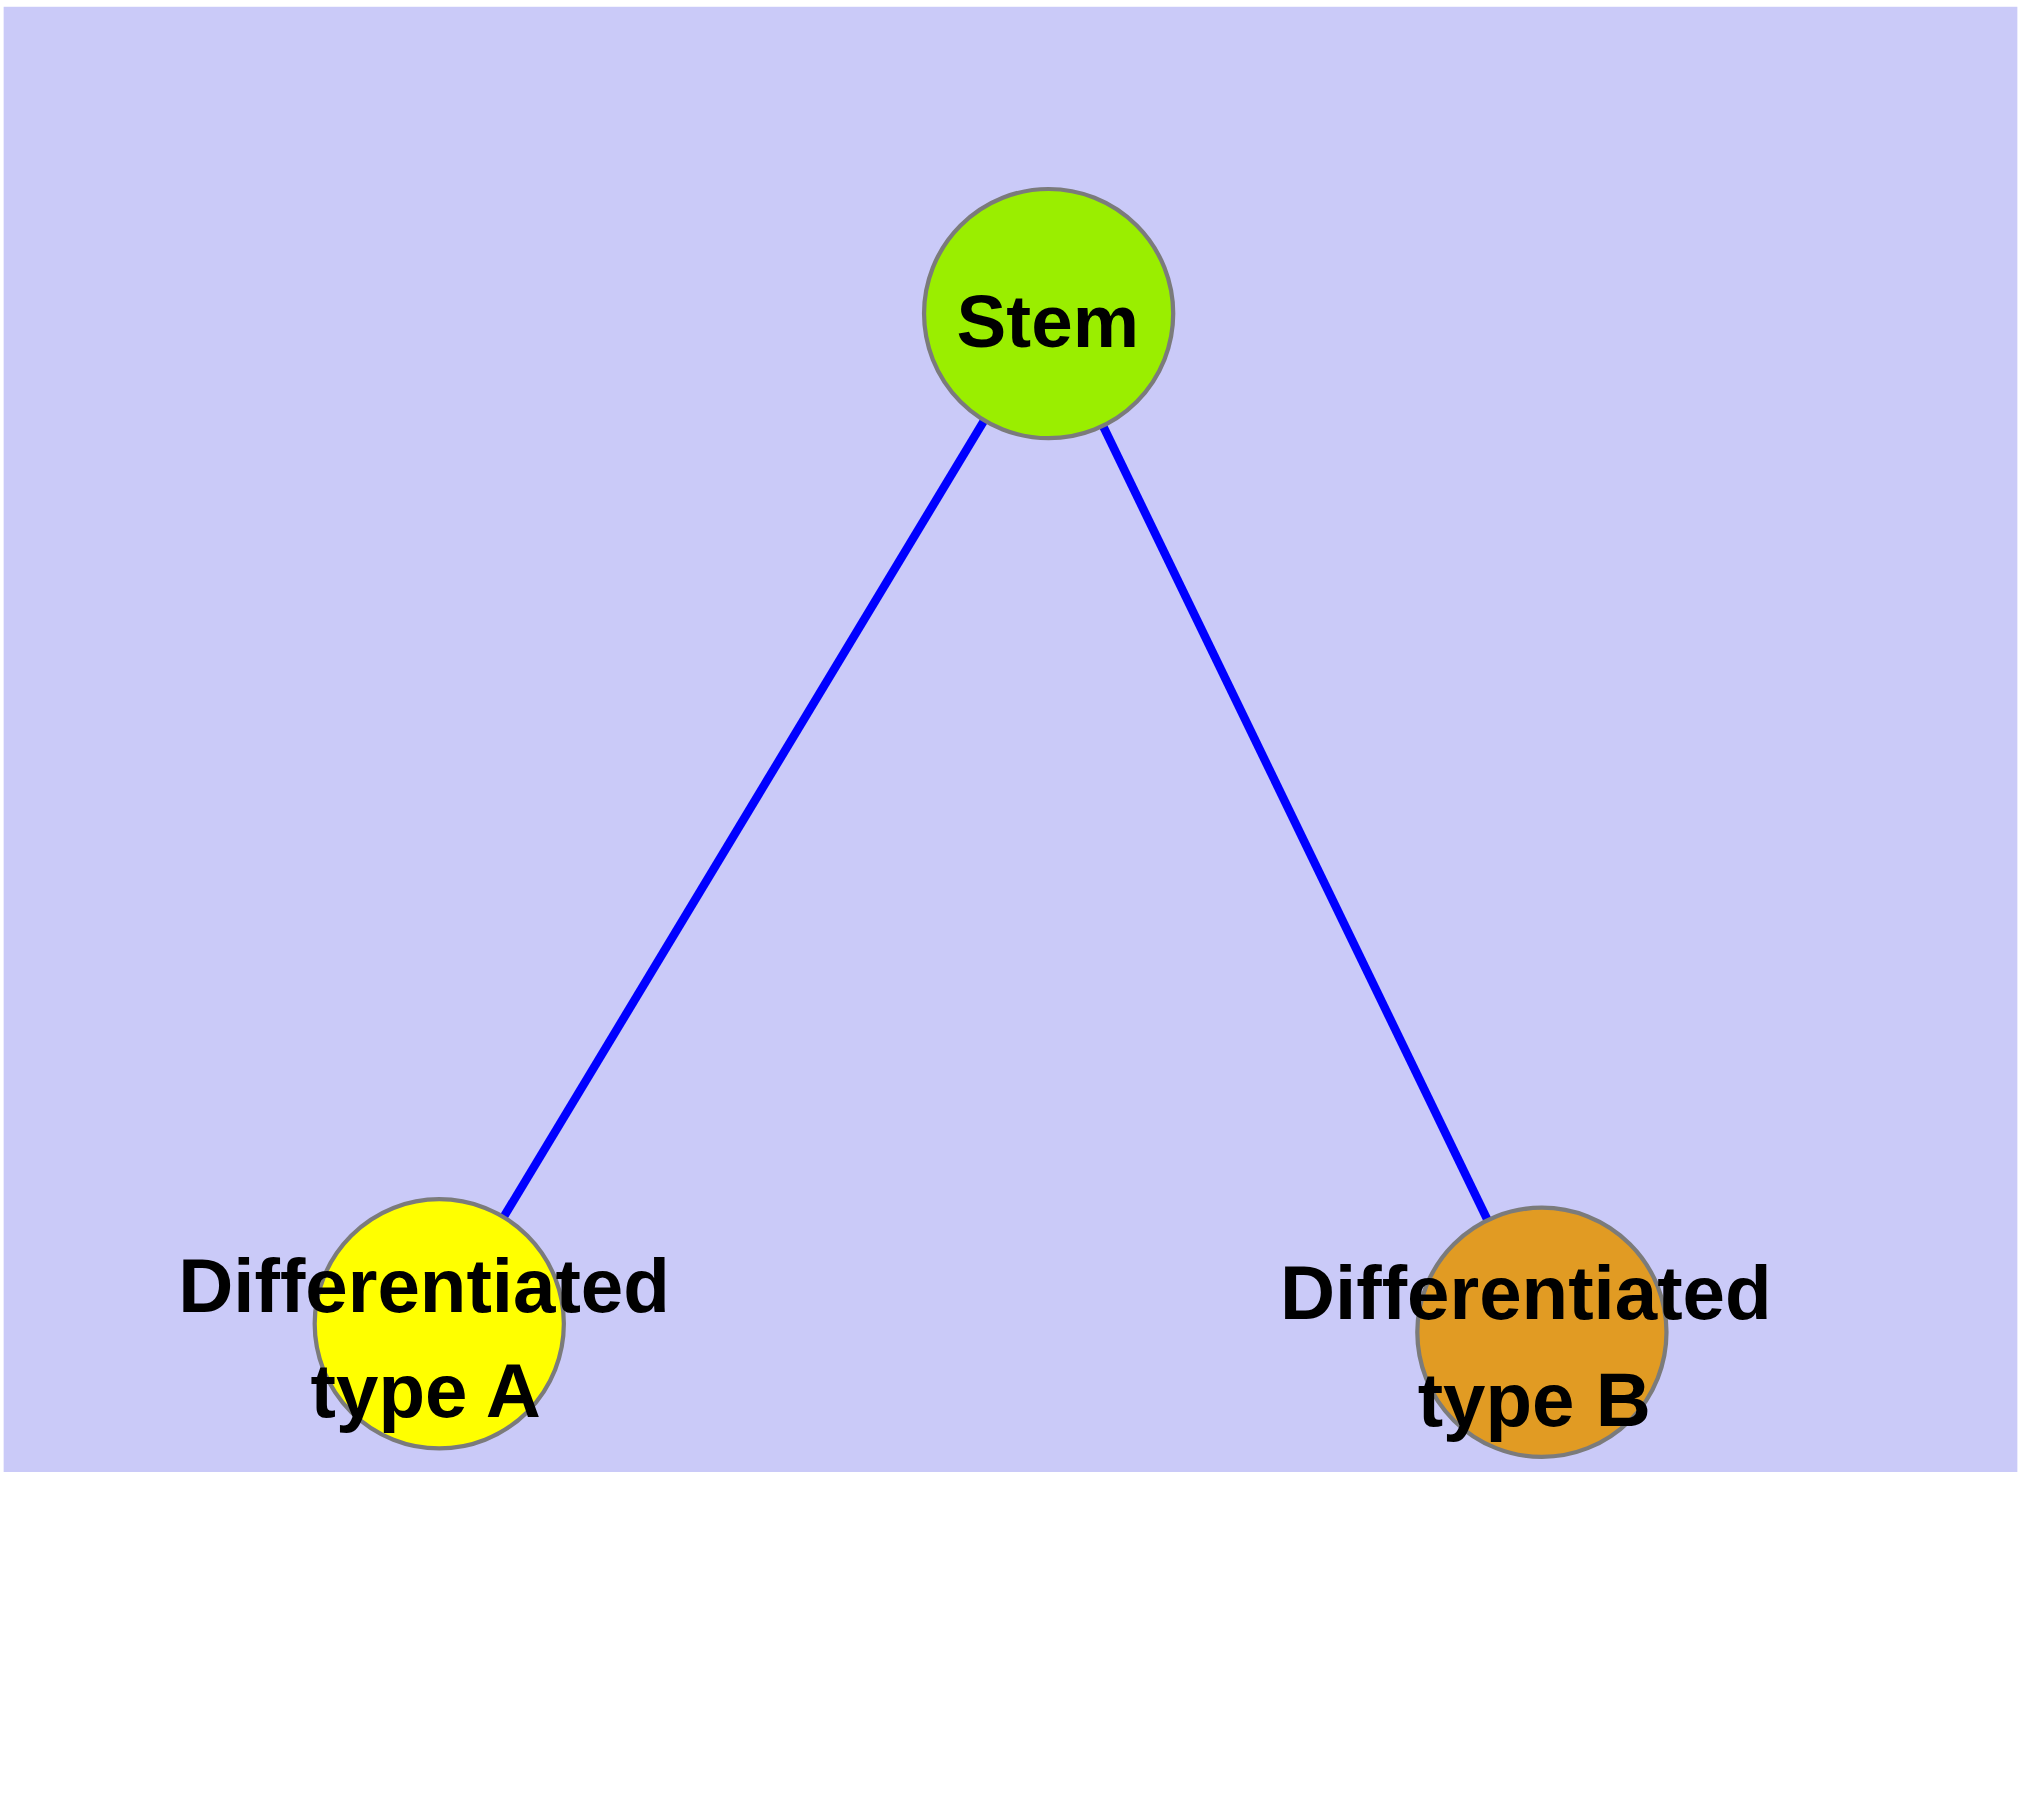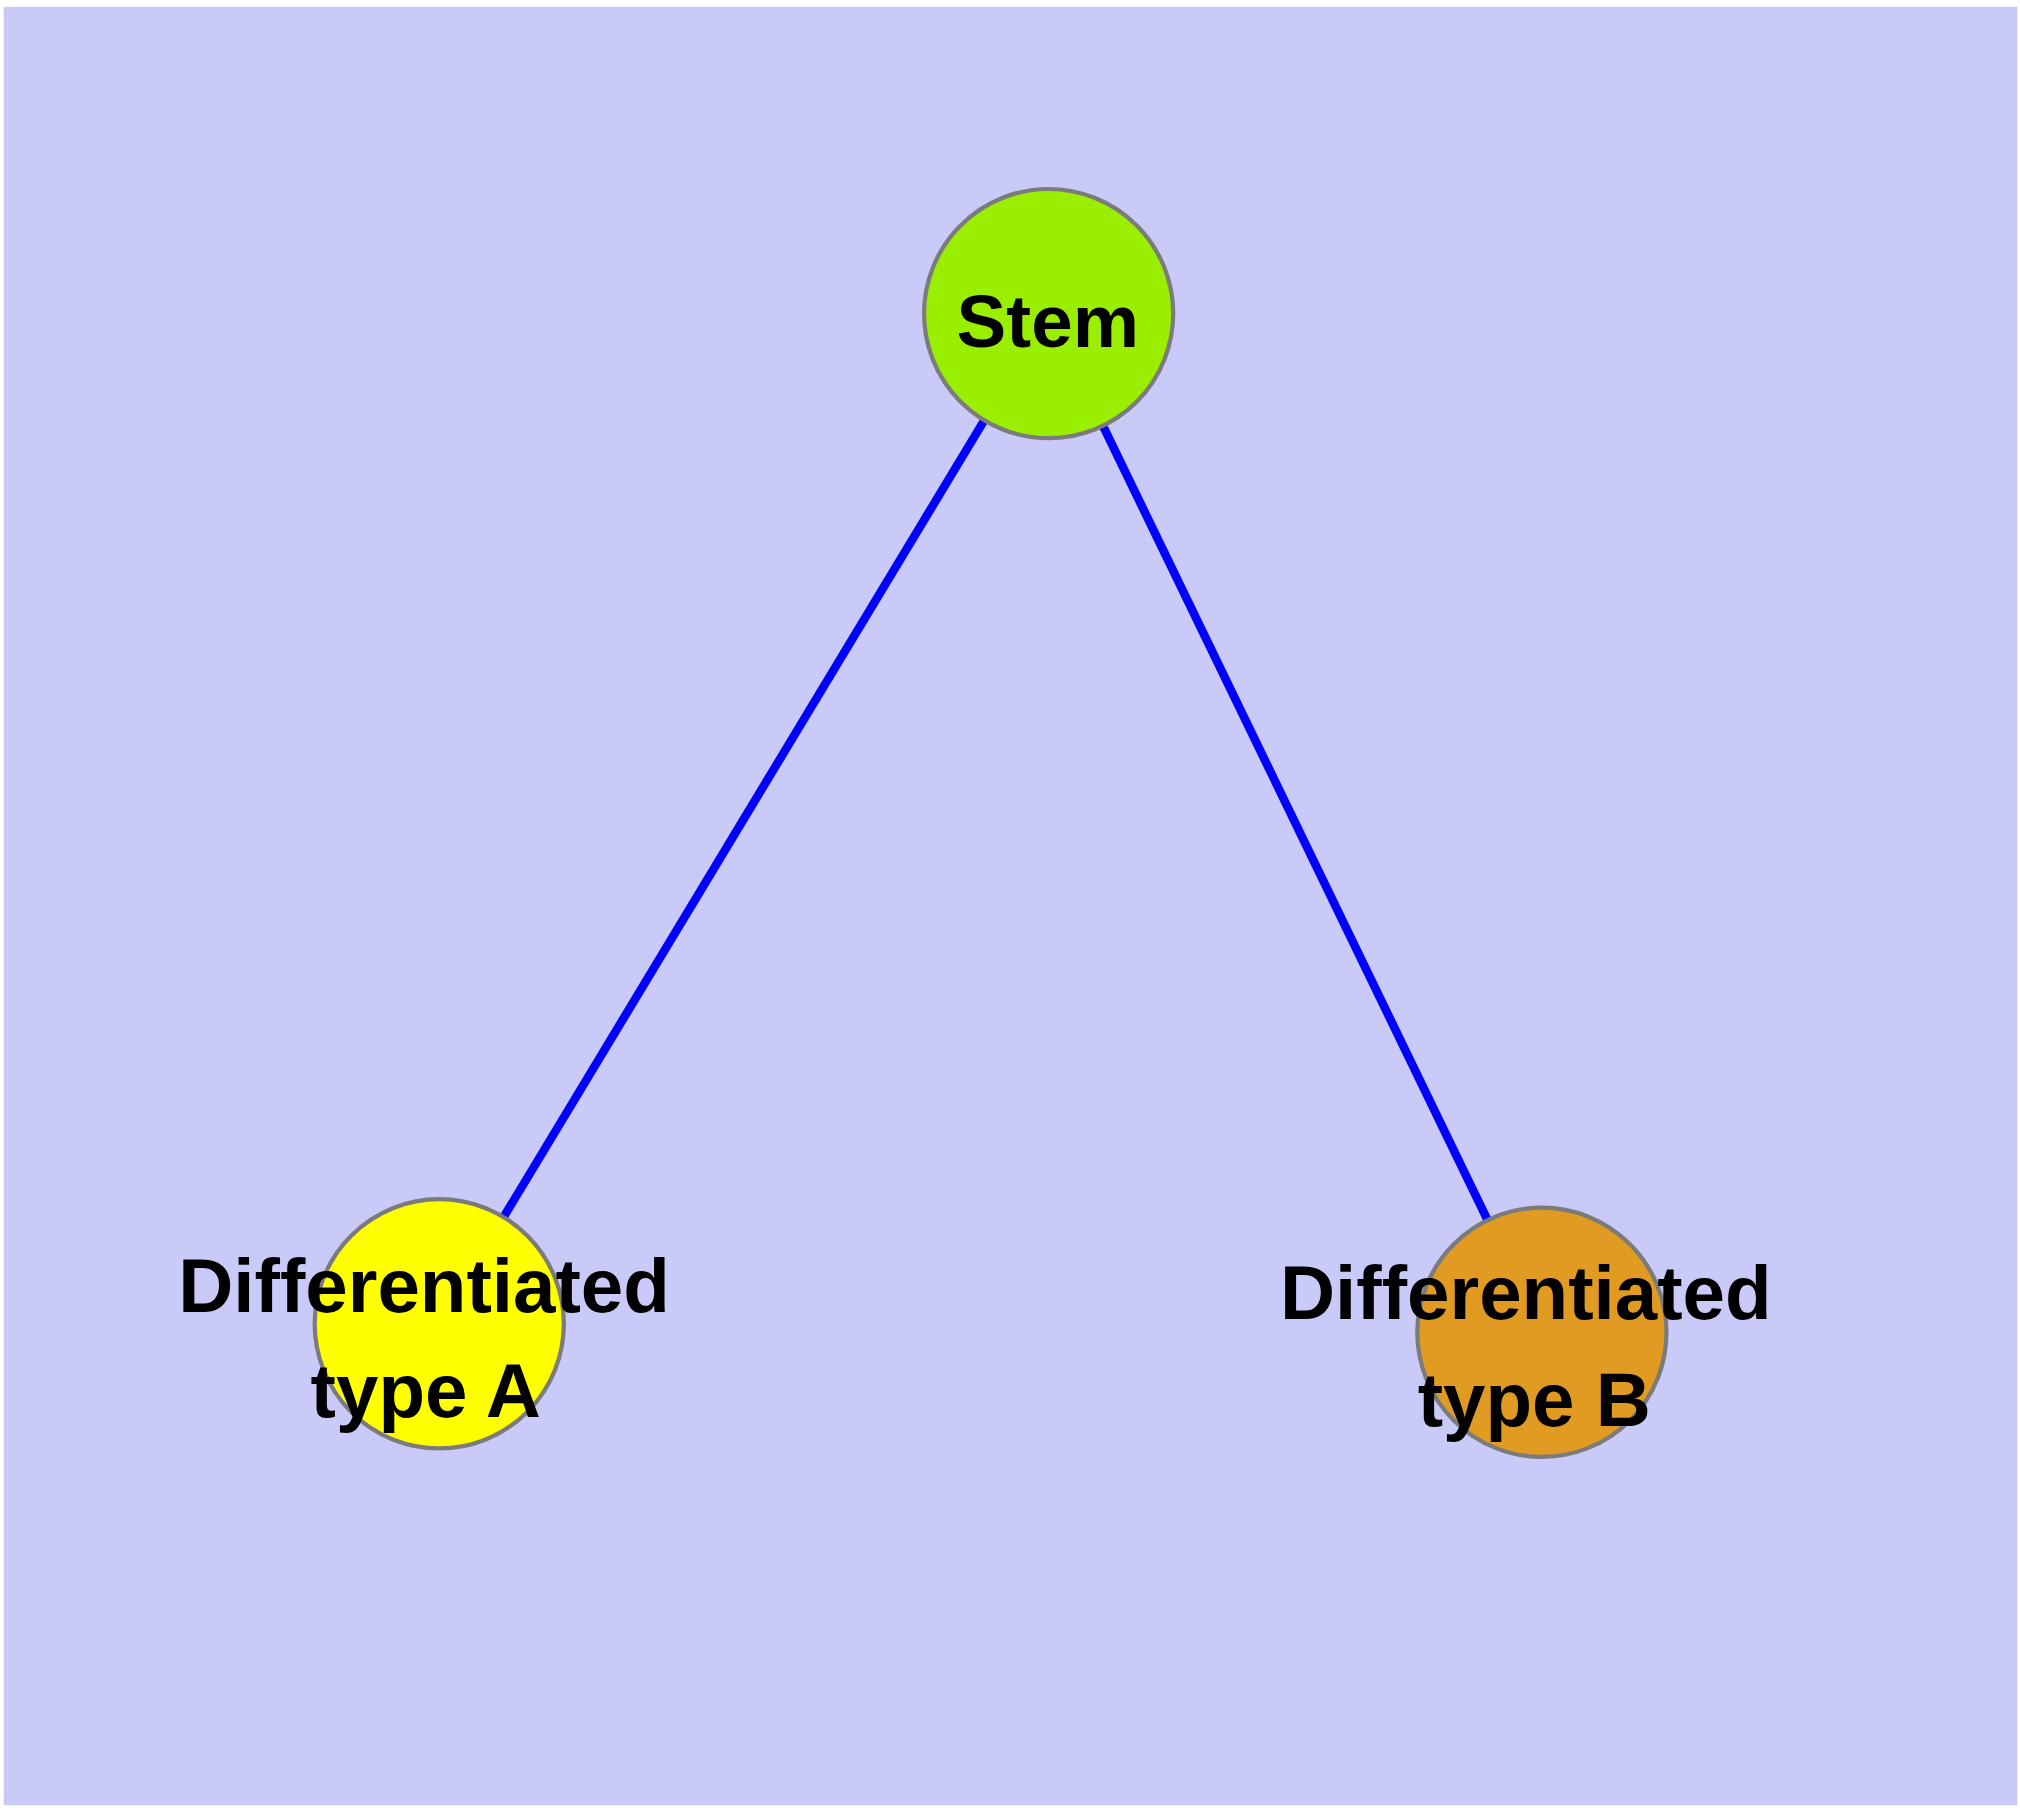"Stem" .stage { height: 1812px -> 1472px }
